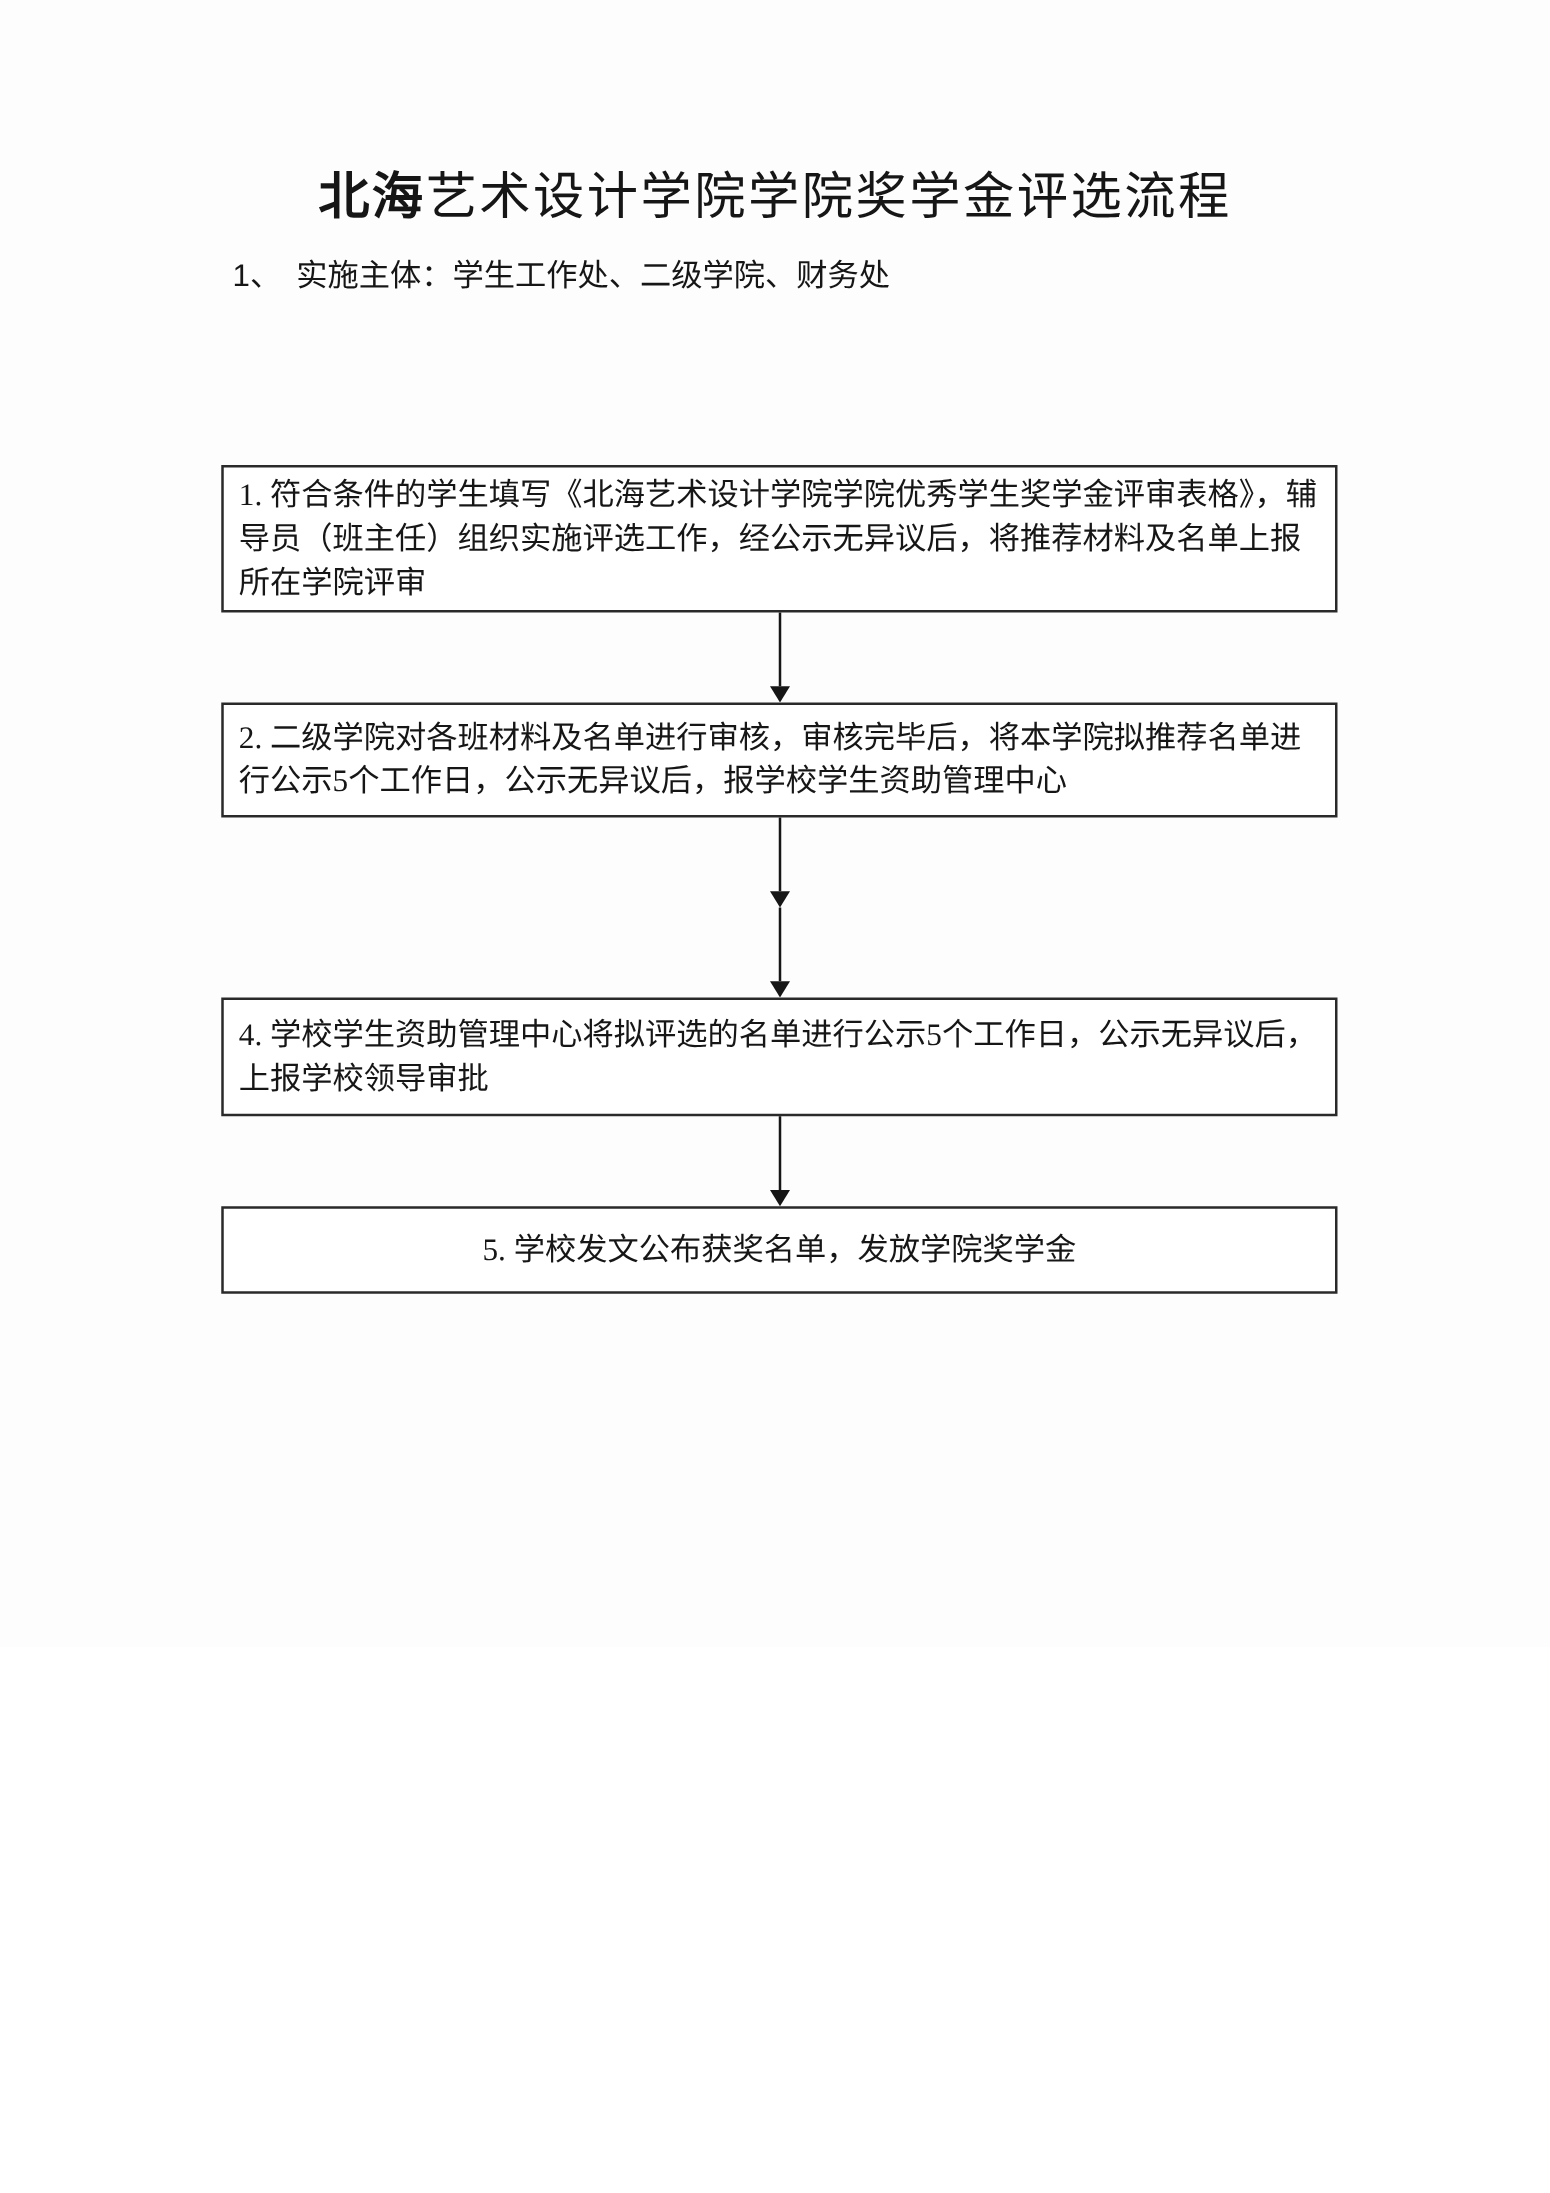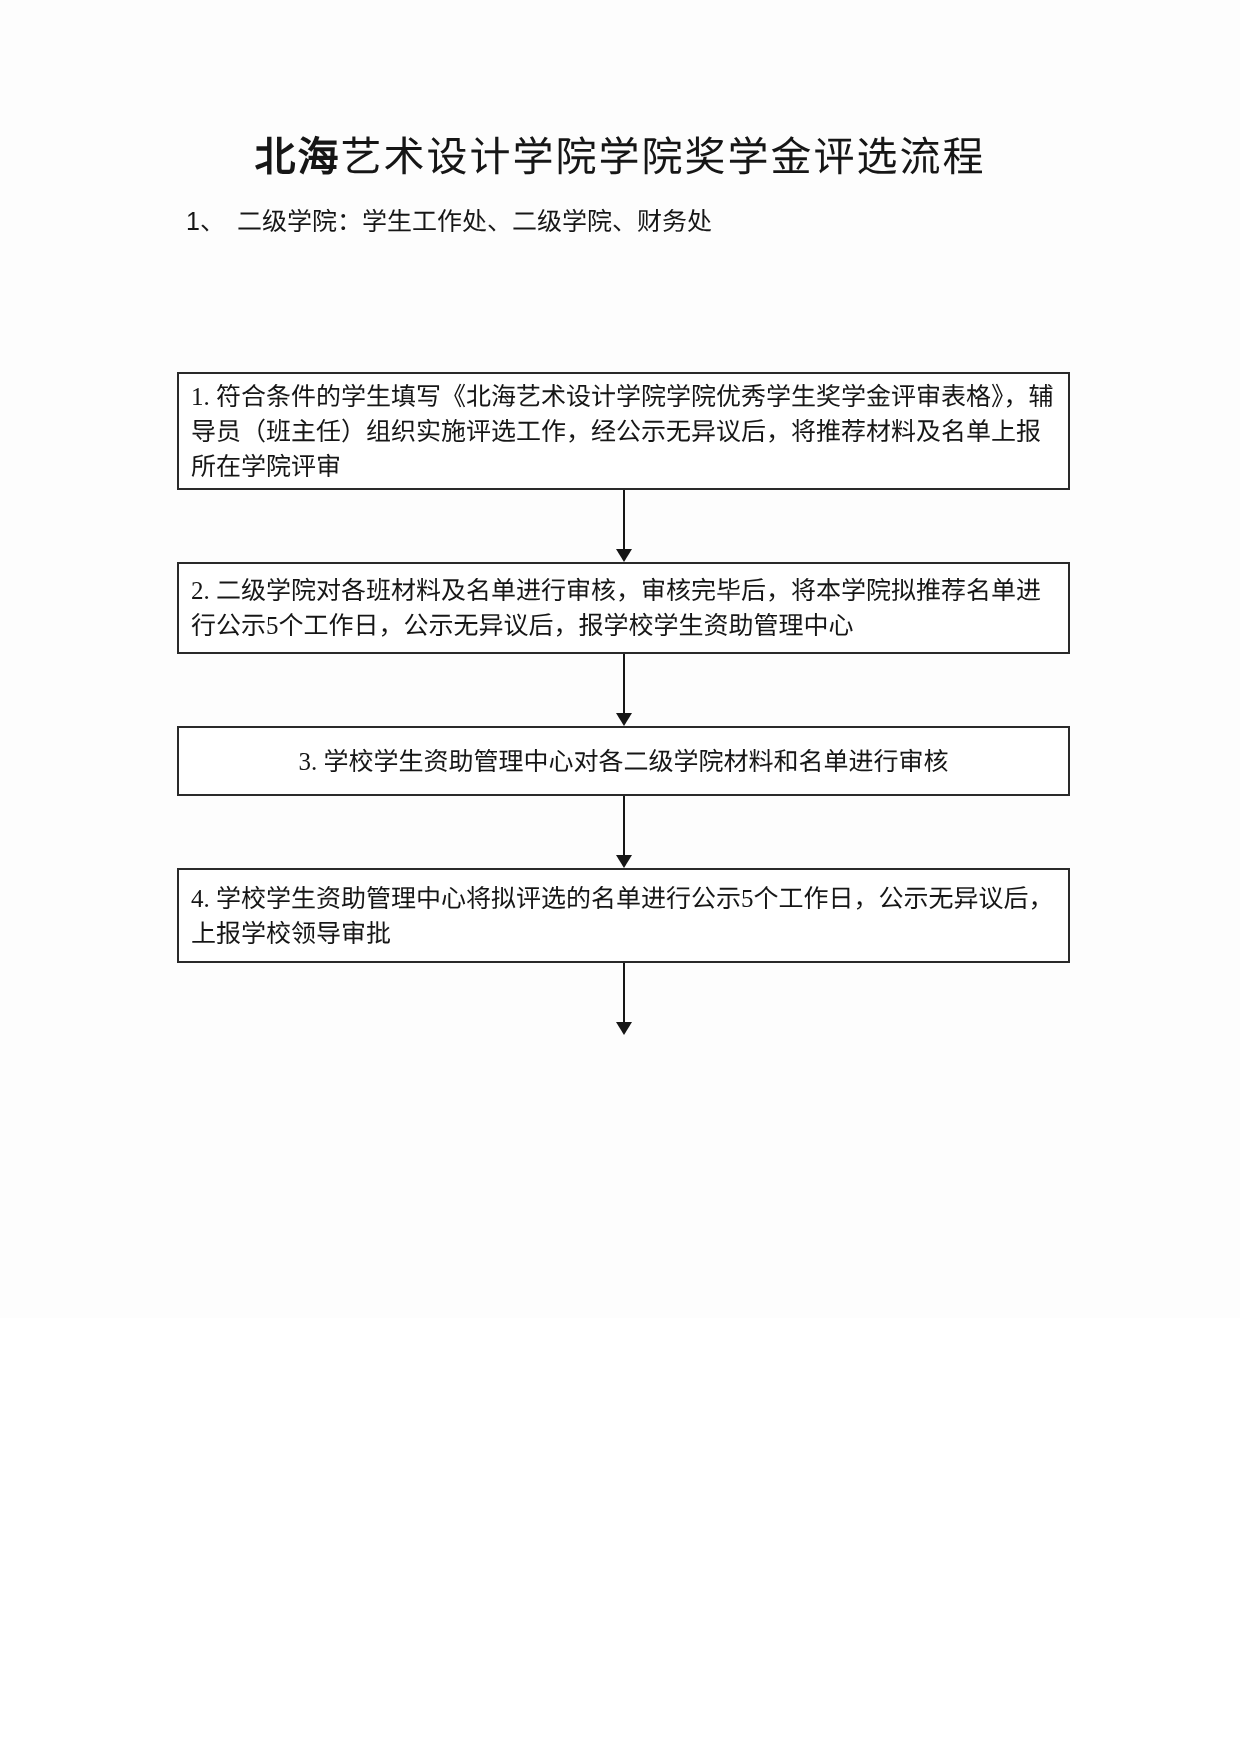"二级学院：" span.note-label { text: 二级学院 -> 实施主体 }
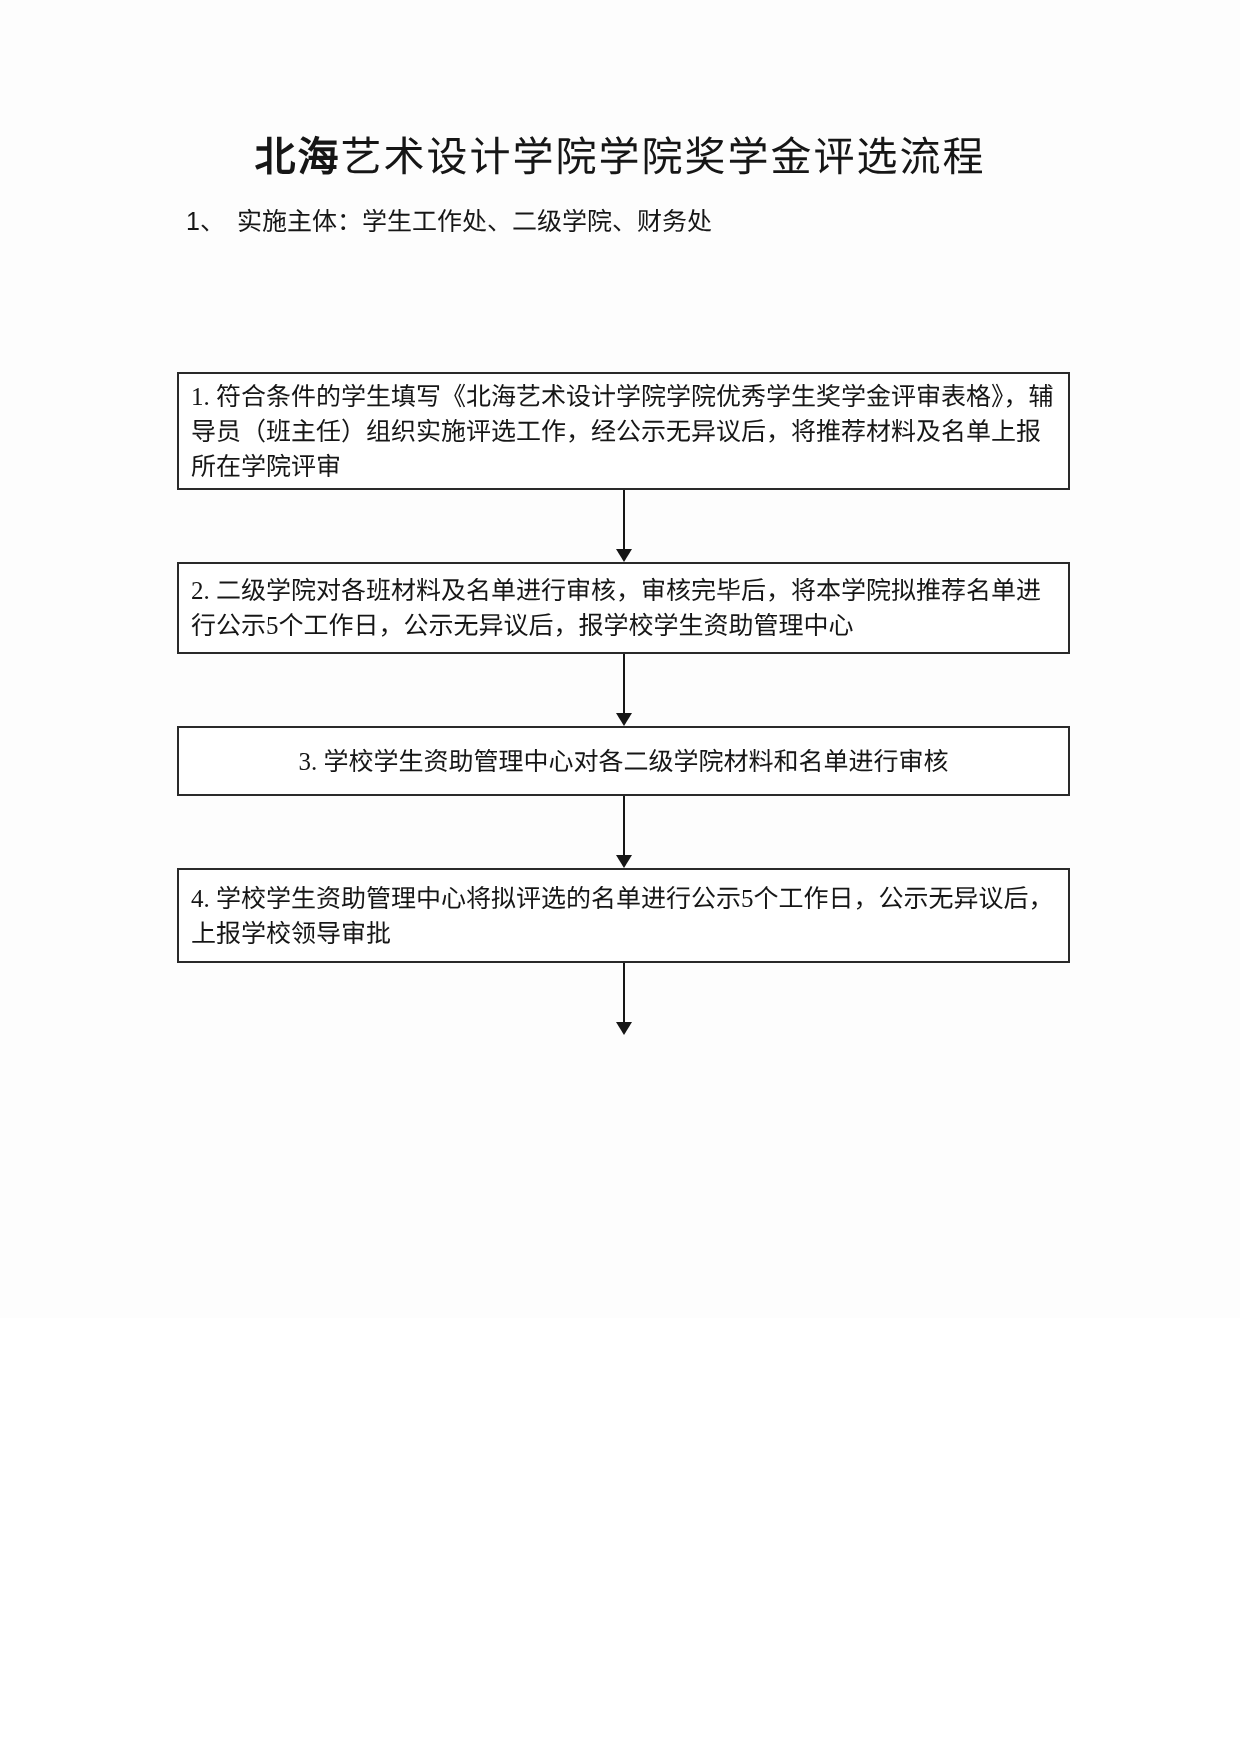"3. 学校学生资助管理中心对各二级学院材料和名单进行审核" div.flow-box { html: <div> <span>3. 学校学生资助管理中心对各二级学院材料和名单进行审核</span> </div> -> none }
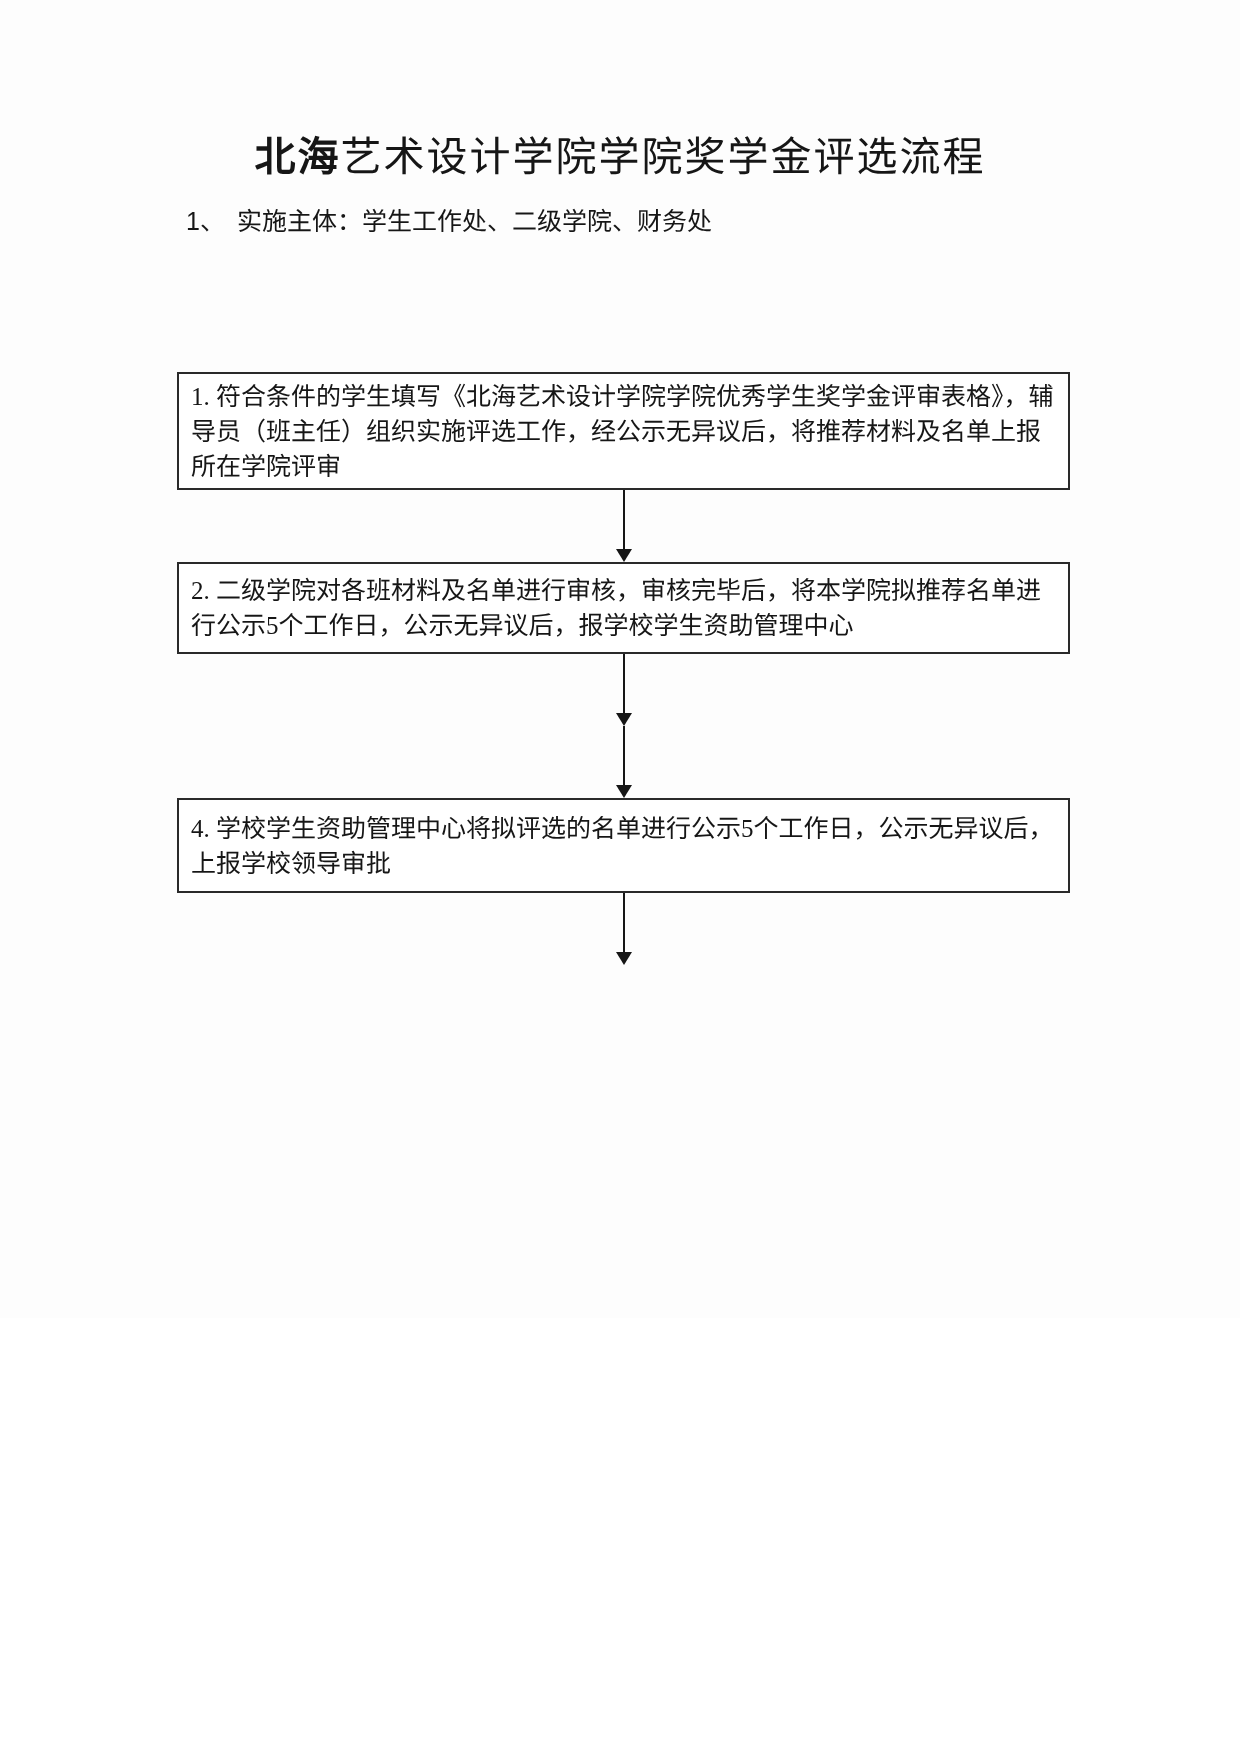"5. 学校发文公布获奖名单，发放学院奖学金" div.flow-box { html: none -> <div> <span>5. 学校发文公布获奖名单，发放学院奖学金</span> </div> }
